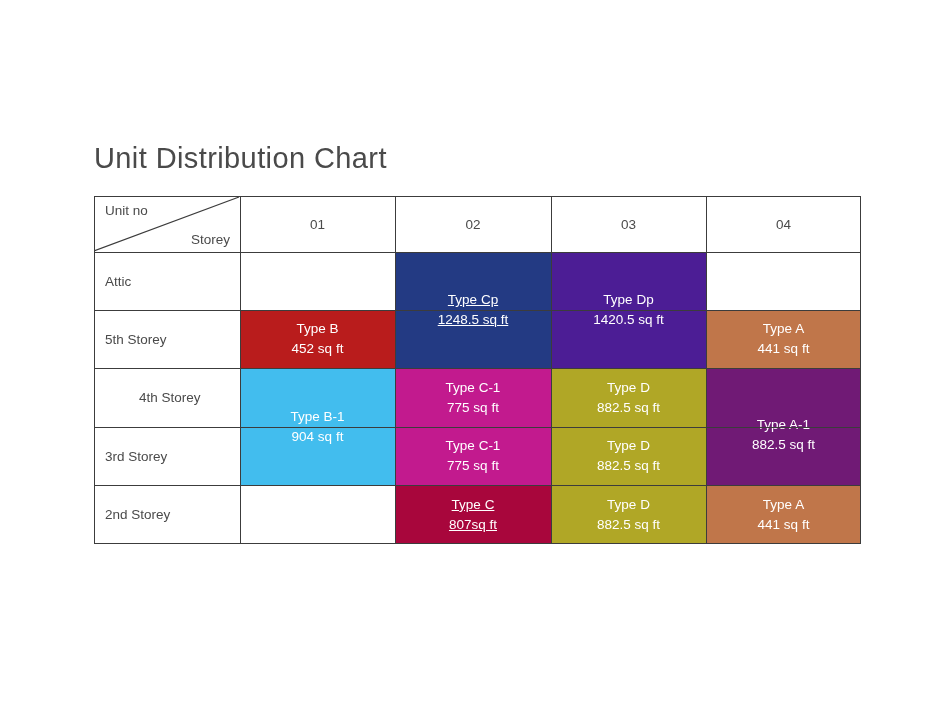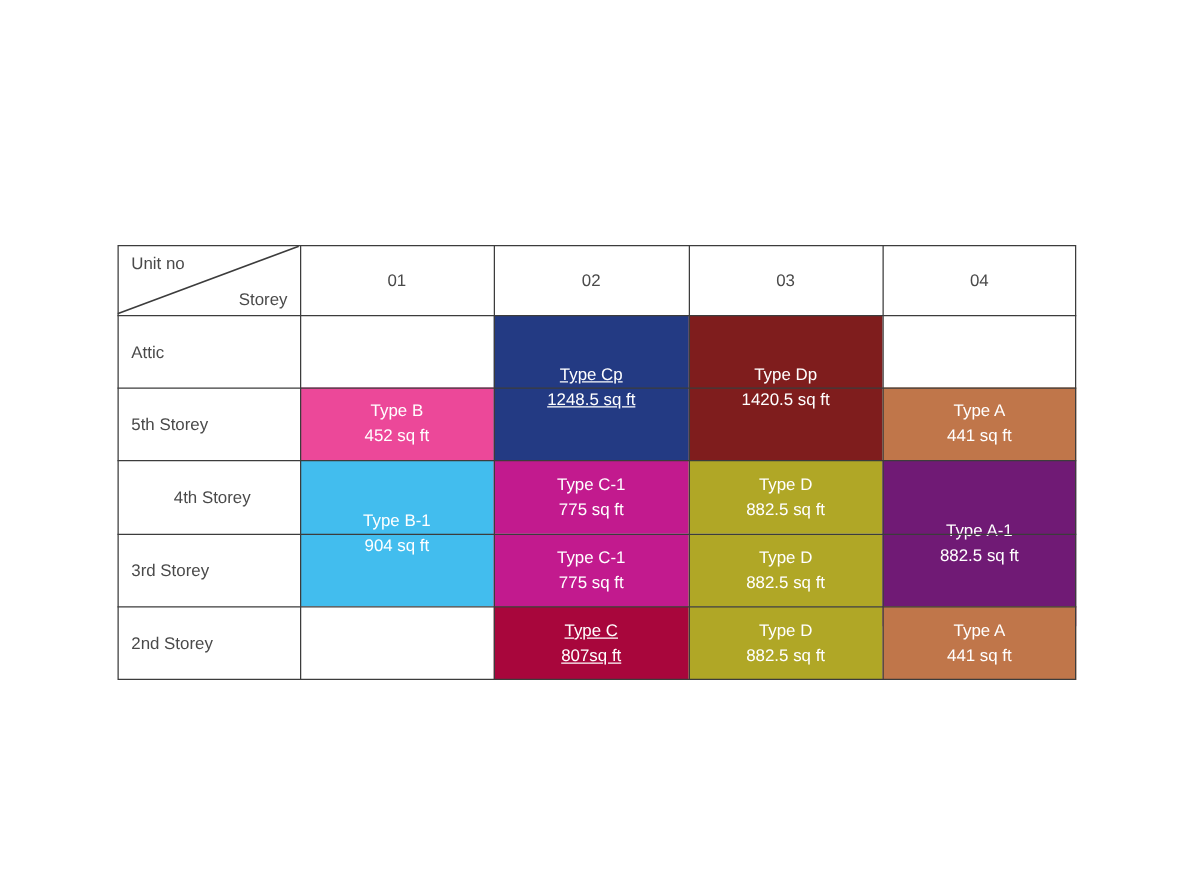"Unit Distribution Chart" div { html: none -> <div>Unit Distribution Chart</div> }
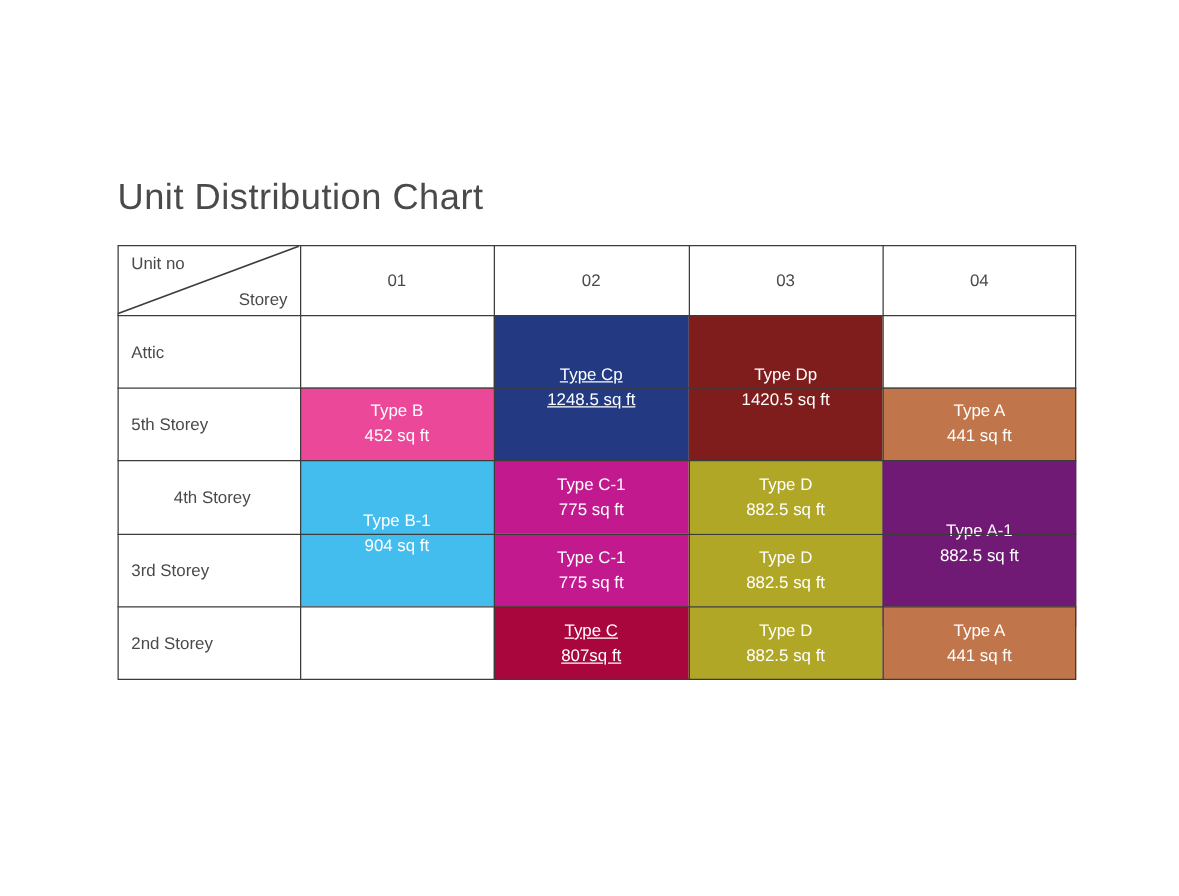"Type Dp" div.unit-block { background: #7f1d1d -> #4c1d95 }
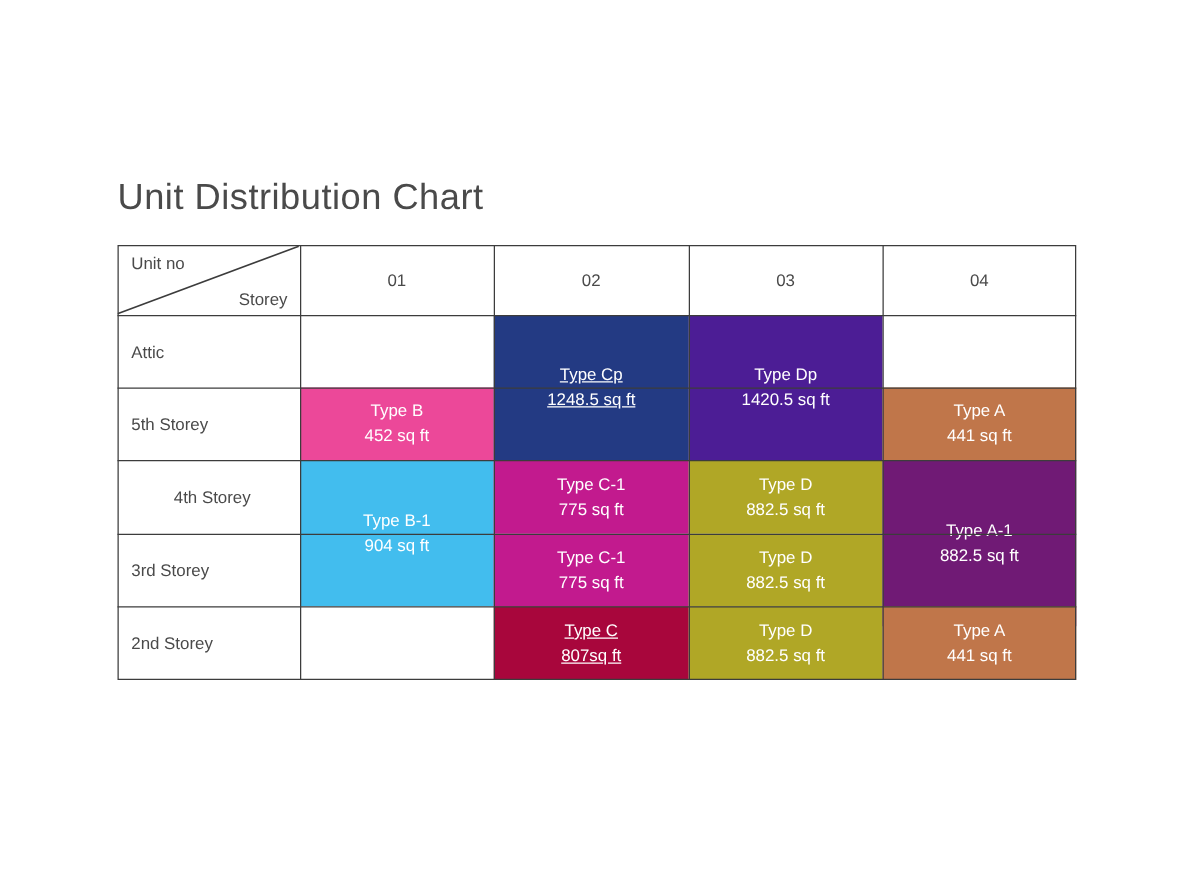"Type B" div.unit-block { background: #ec4899 -> #b91c1c }
